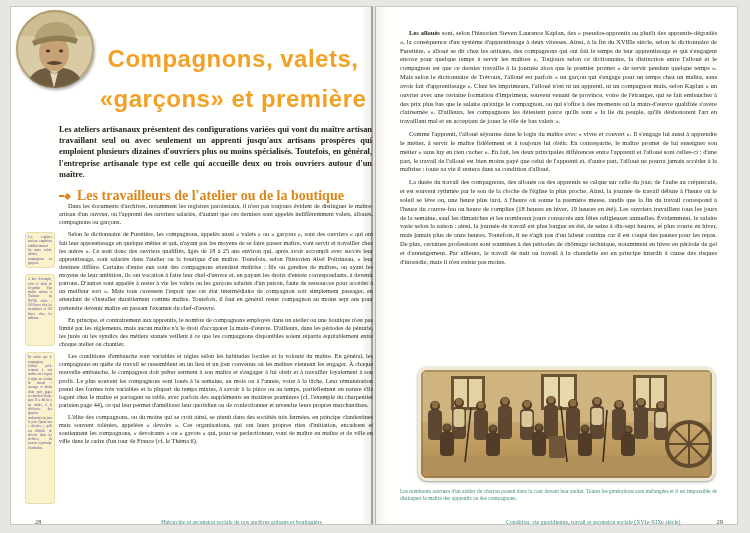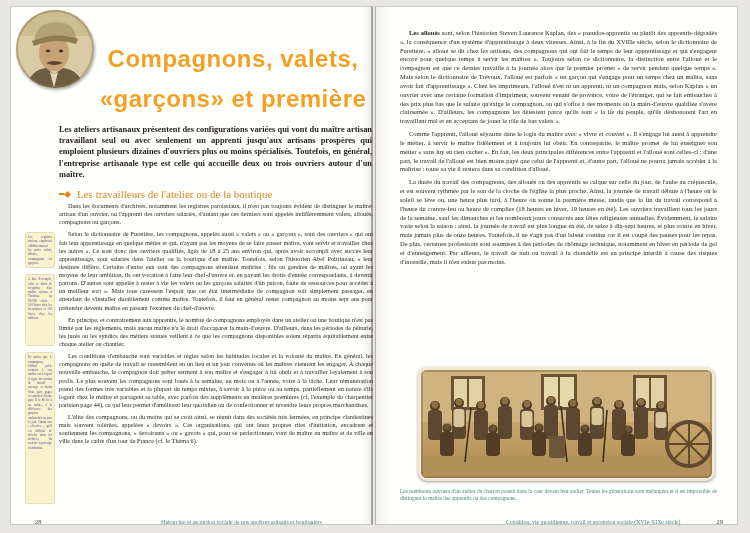"Les travailleurs de l'atelier ou" .section-heading { font-size: 11px -> 14px; font-weight: normal -> bold }
